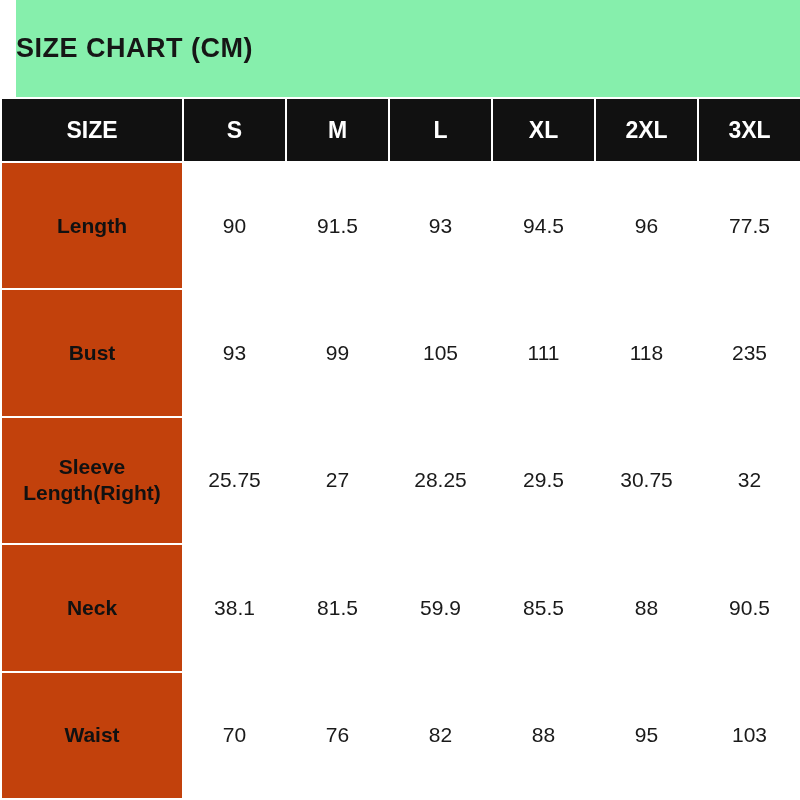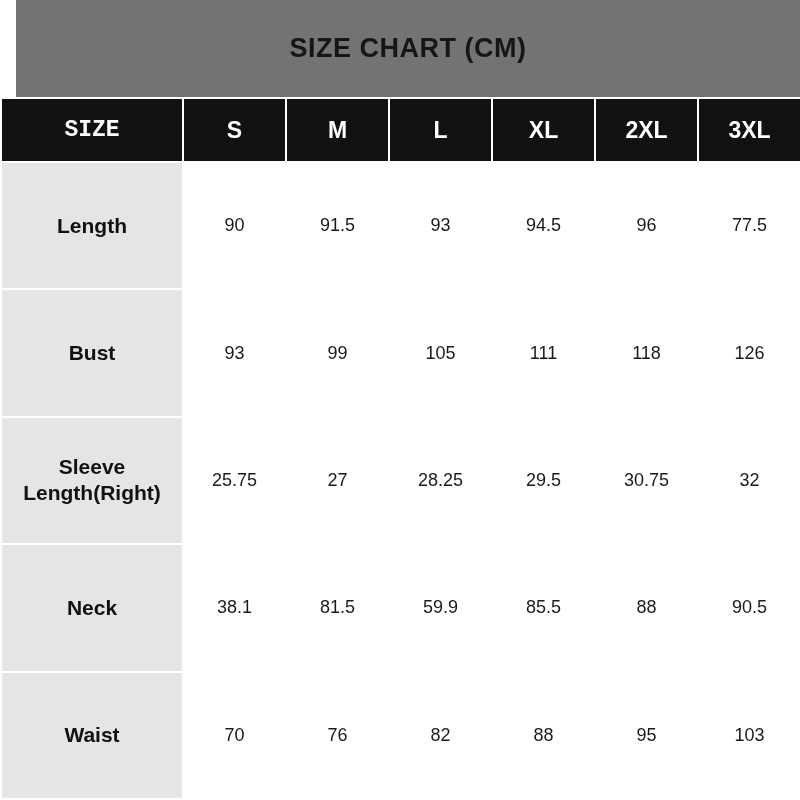"SIZE CHART (CM)" .title-bar { background: #737373 -> #86efac; justify-content: center -> flex-start }
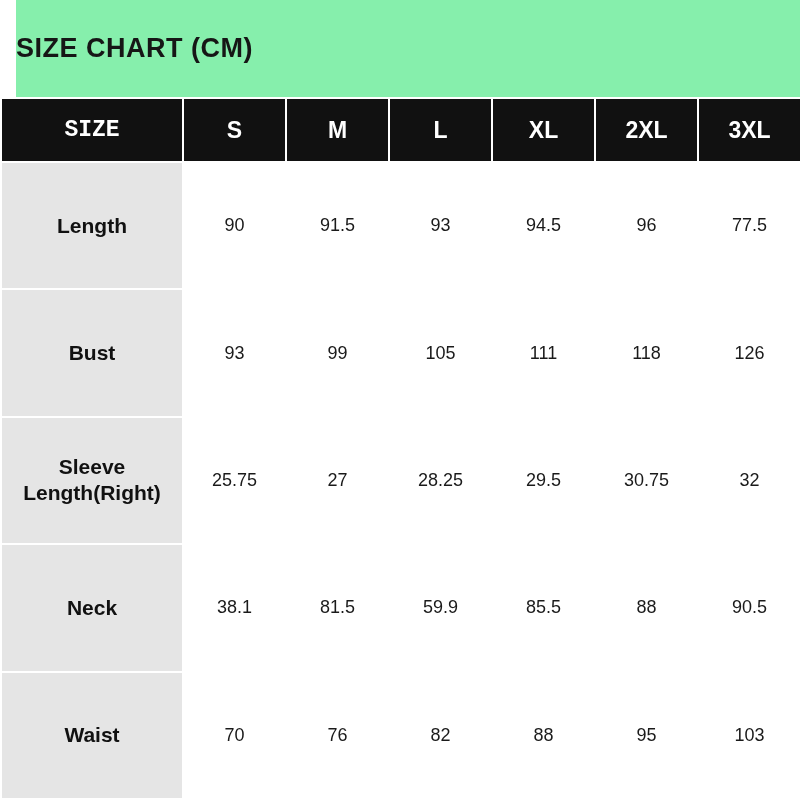"SIZE" thead th.head-label { font-family: Liberation Mono, monospace -> none }
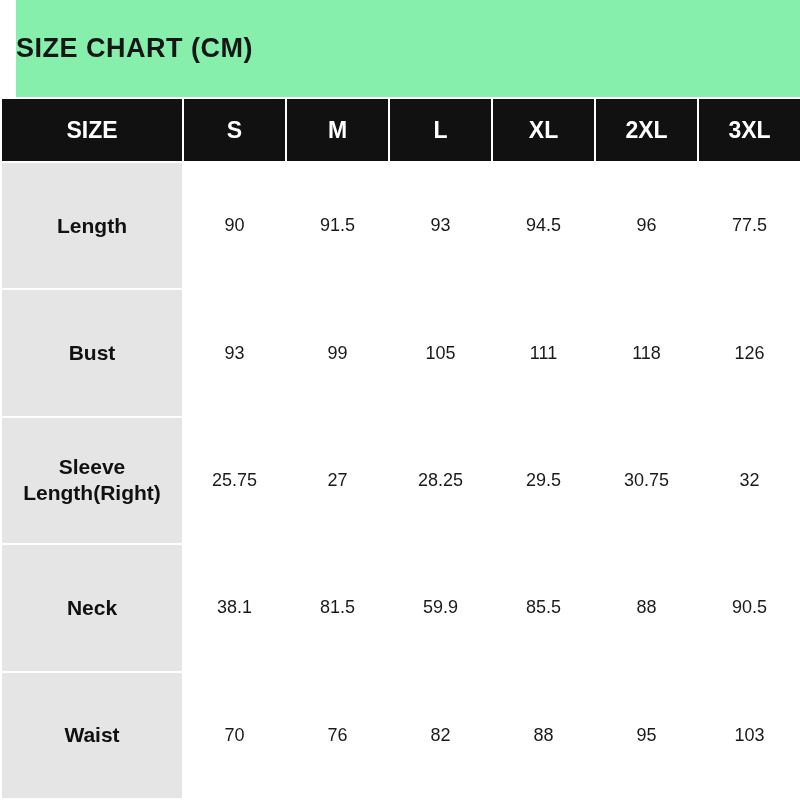"Length" tbody td.row-label { background: #e5e5e5 -> #c2410c }
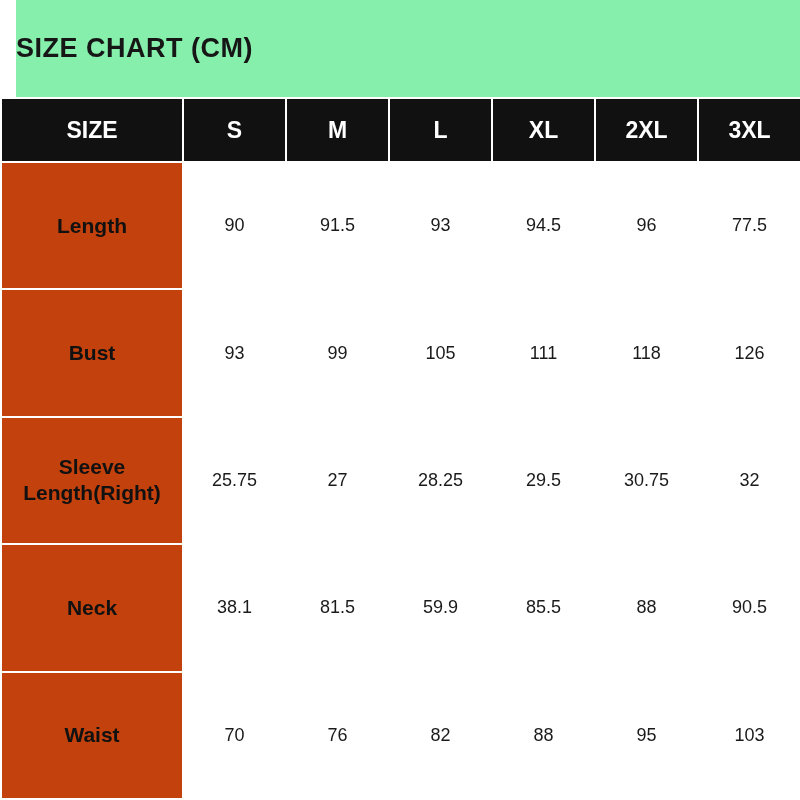"90" tbody td.val { font-size: 18px -> 21px }
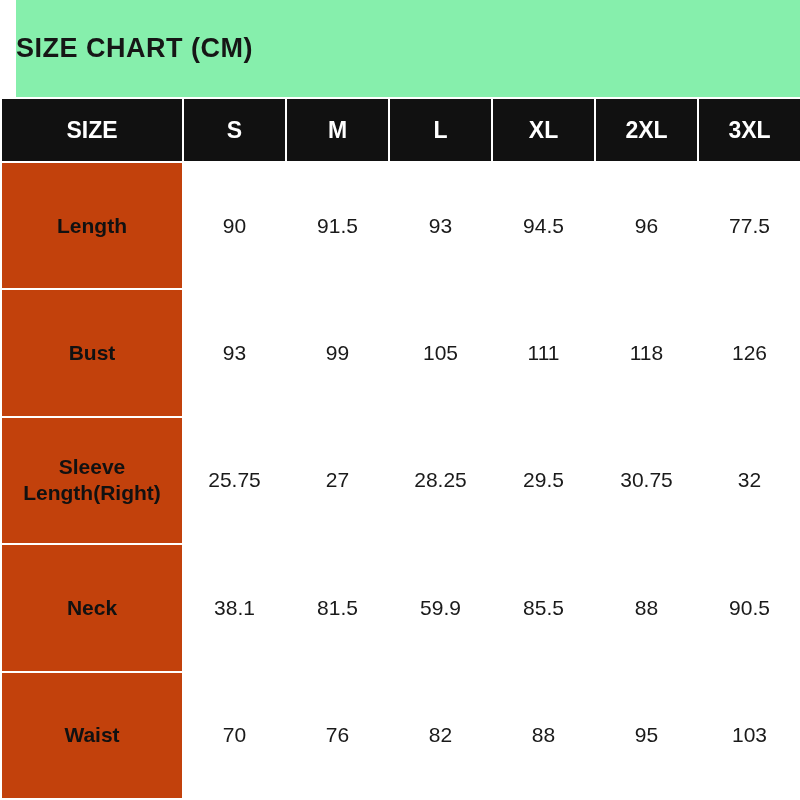"126" td.val { text: 126 -> 235 }
